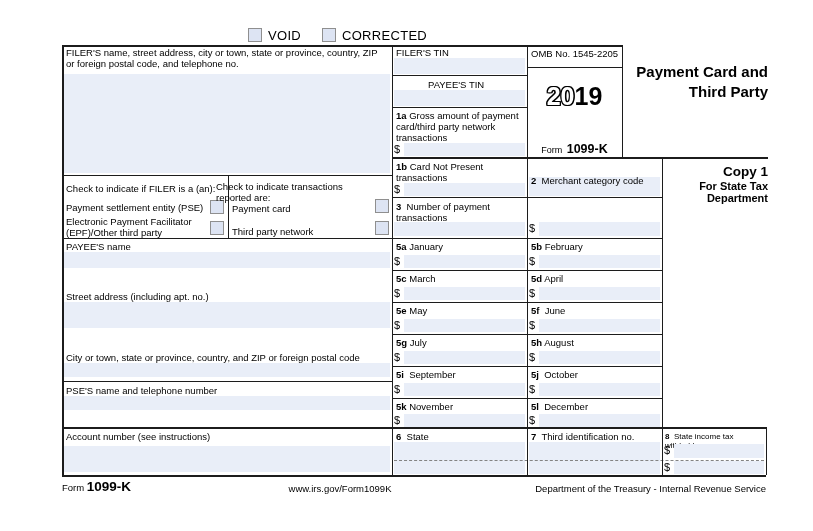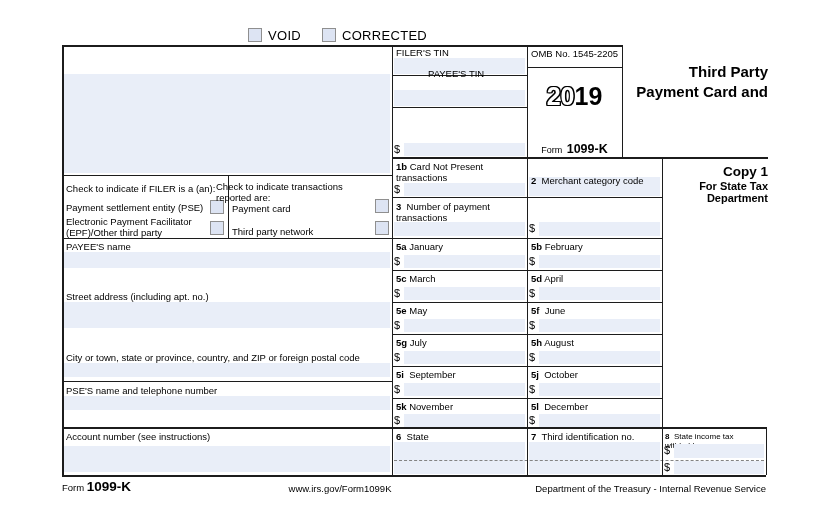"FILER'S name, street address, city" div.lab { html: none -> <div>FILER'S name, street address, city or town, state or province, country, ZIP or foreign postal code, and telephone no.</div> }
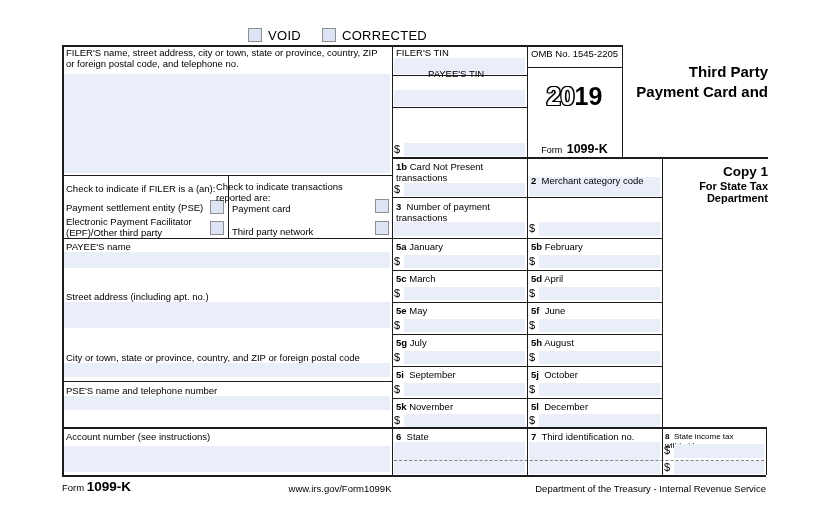"PAYEE'S TIN" div.lab { top: 68px -> 79px }
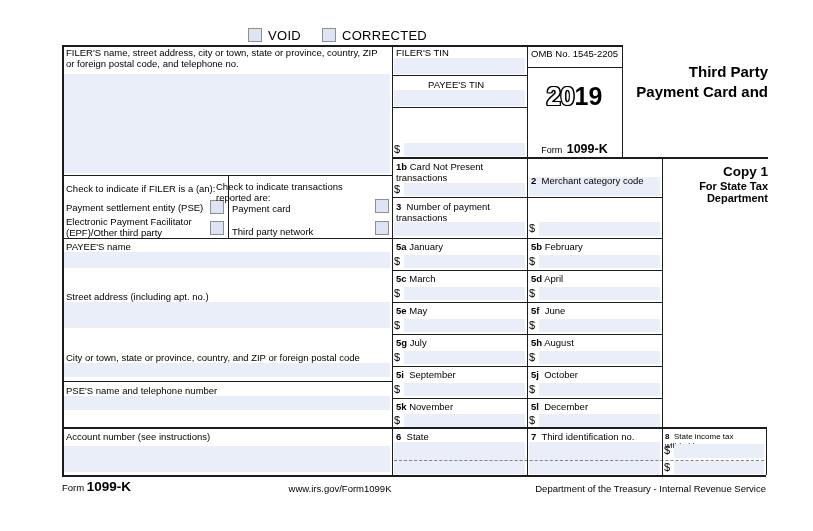"Third Party" div { order: before "Payment Card and" -> after "Payment Card and" }
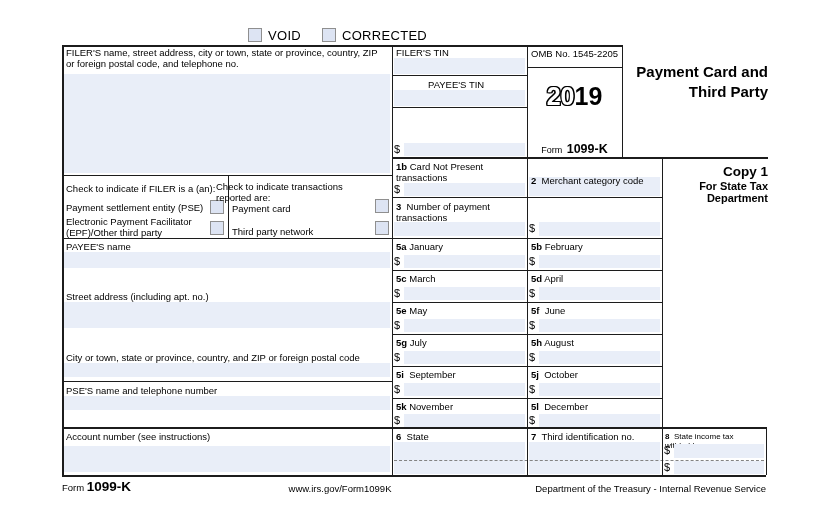"1a Gross amount of payment" div.lab { html: none -> <div> <b>1a</b> <span>Gross amount of payment card/third party network transactions</span> </div> }
